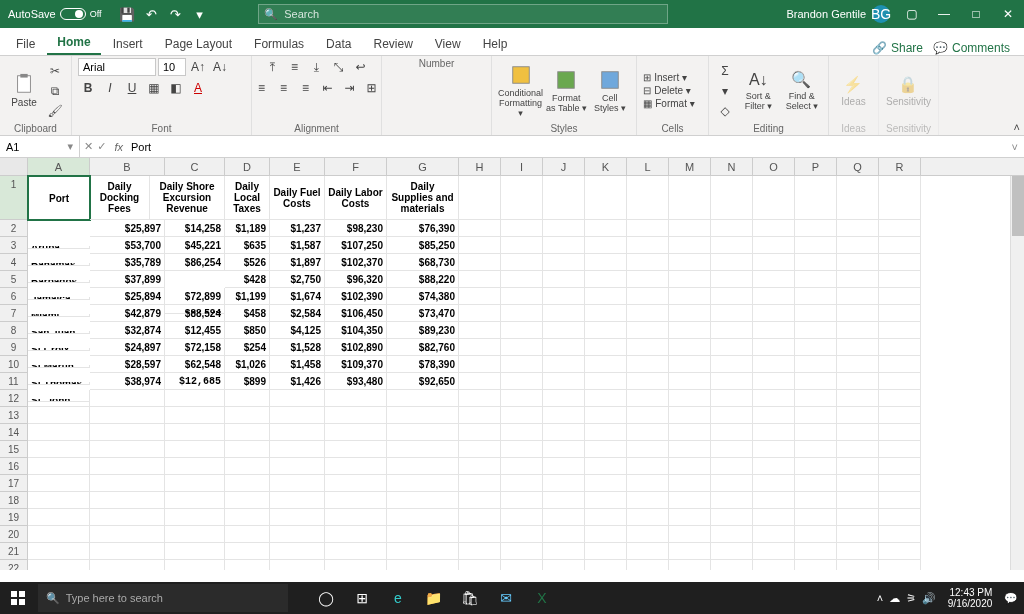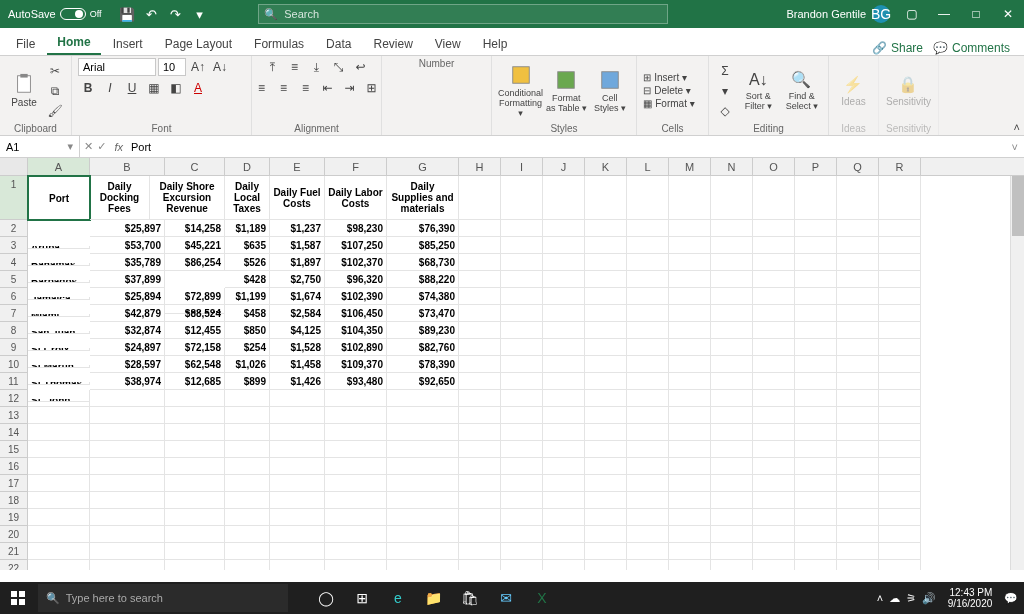"$12,685" div.cell { font-family: none -> Liberation Mono, monospace }
